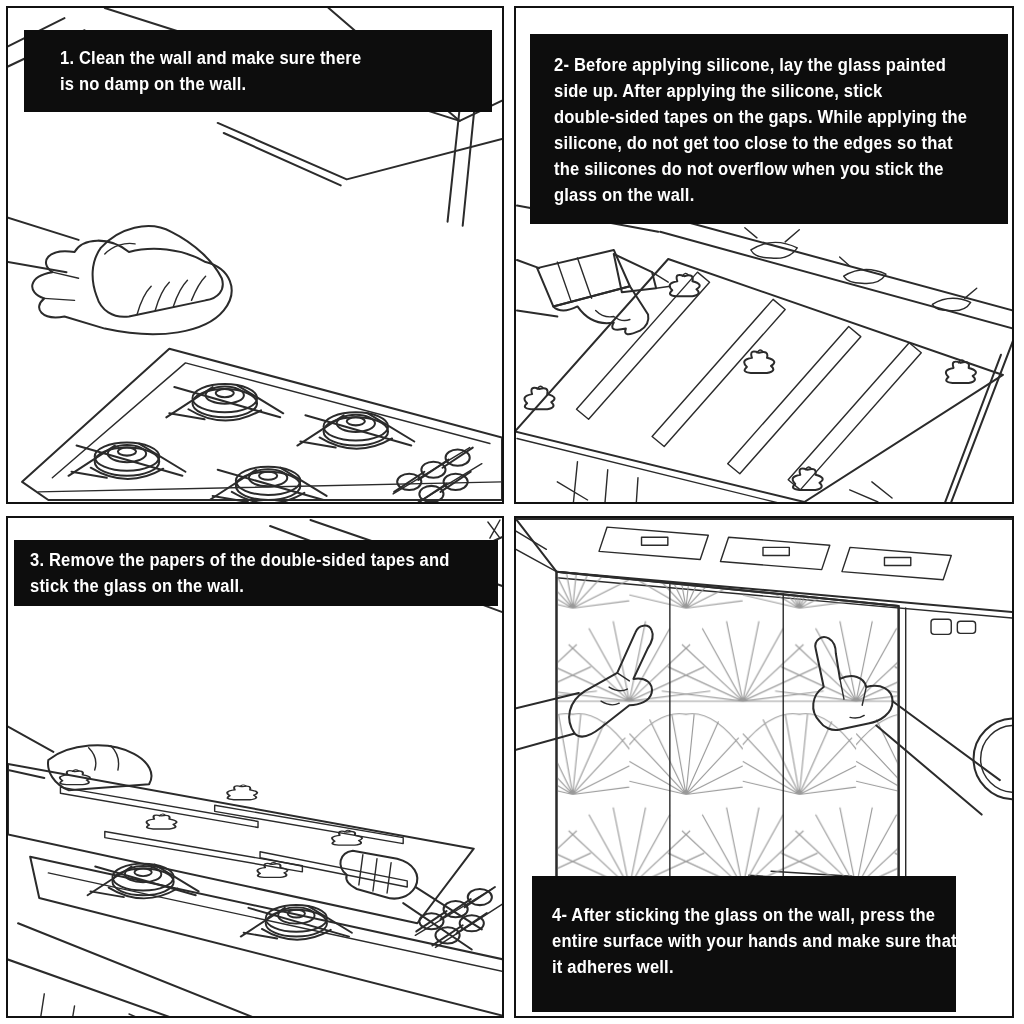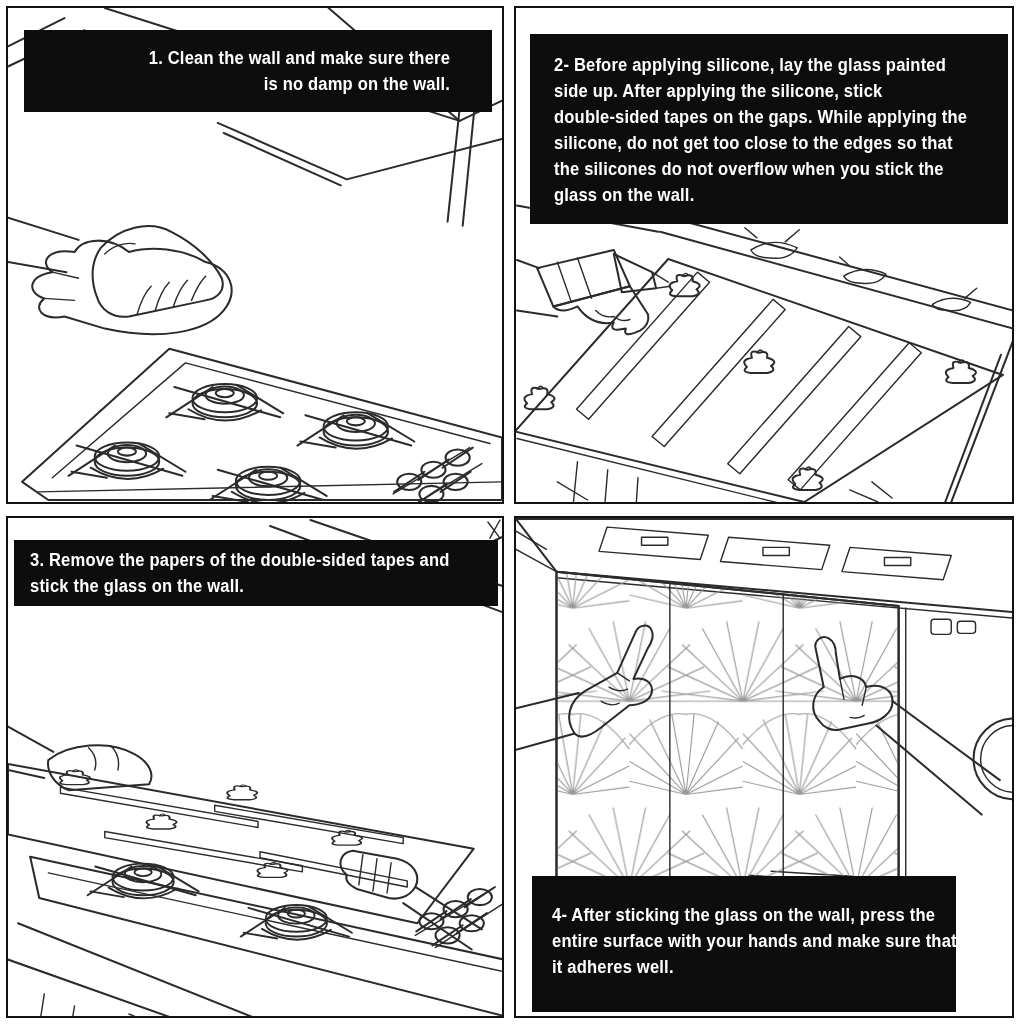"1. Clean the wall and" #cap1 { text-align: right -> none }
